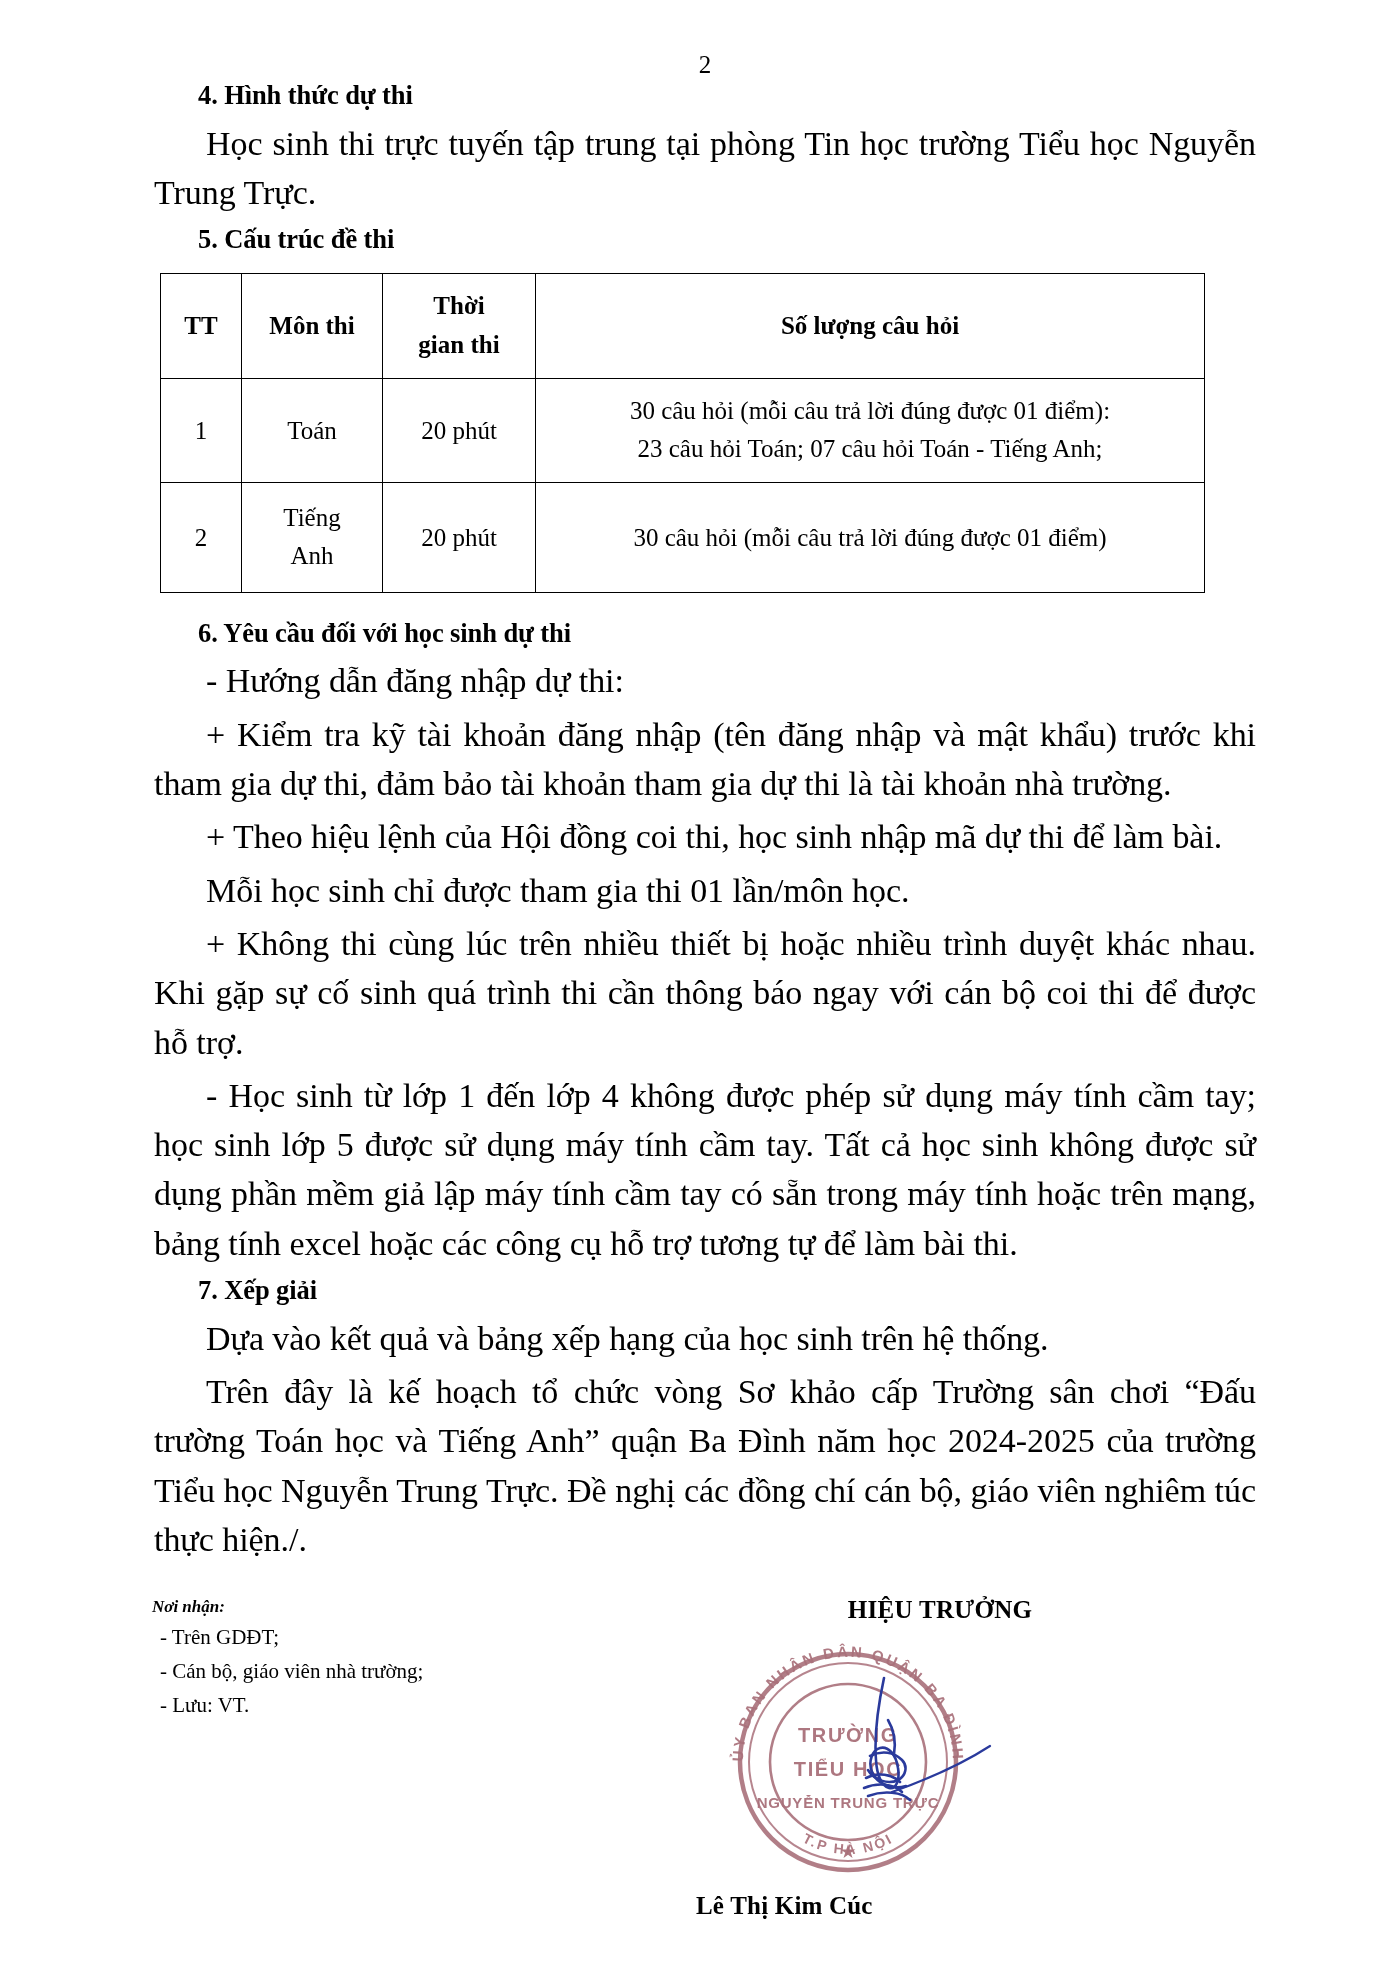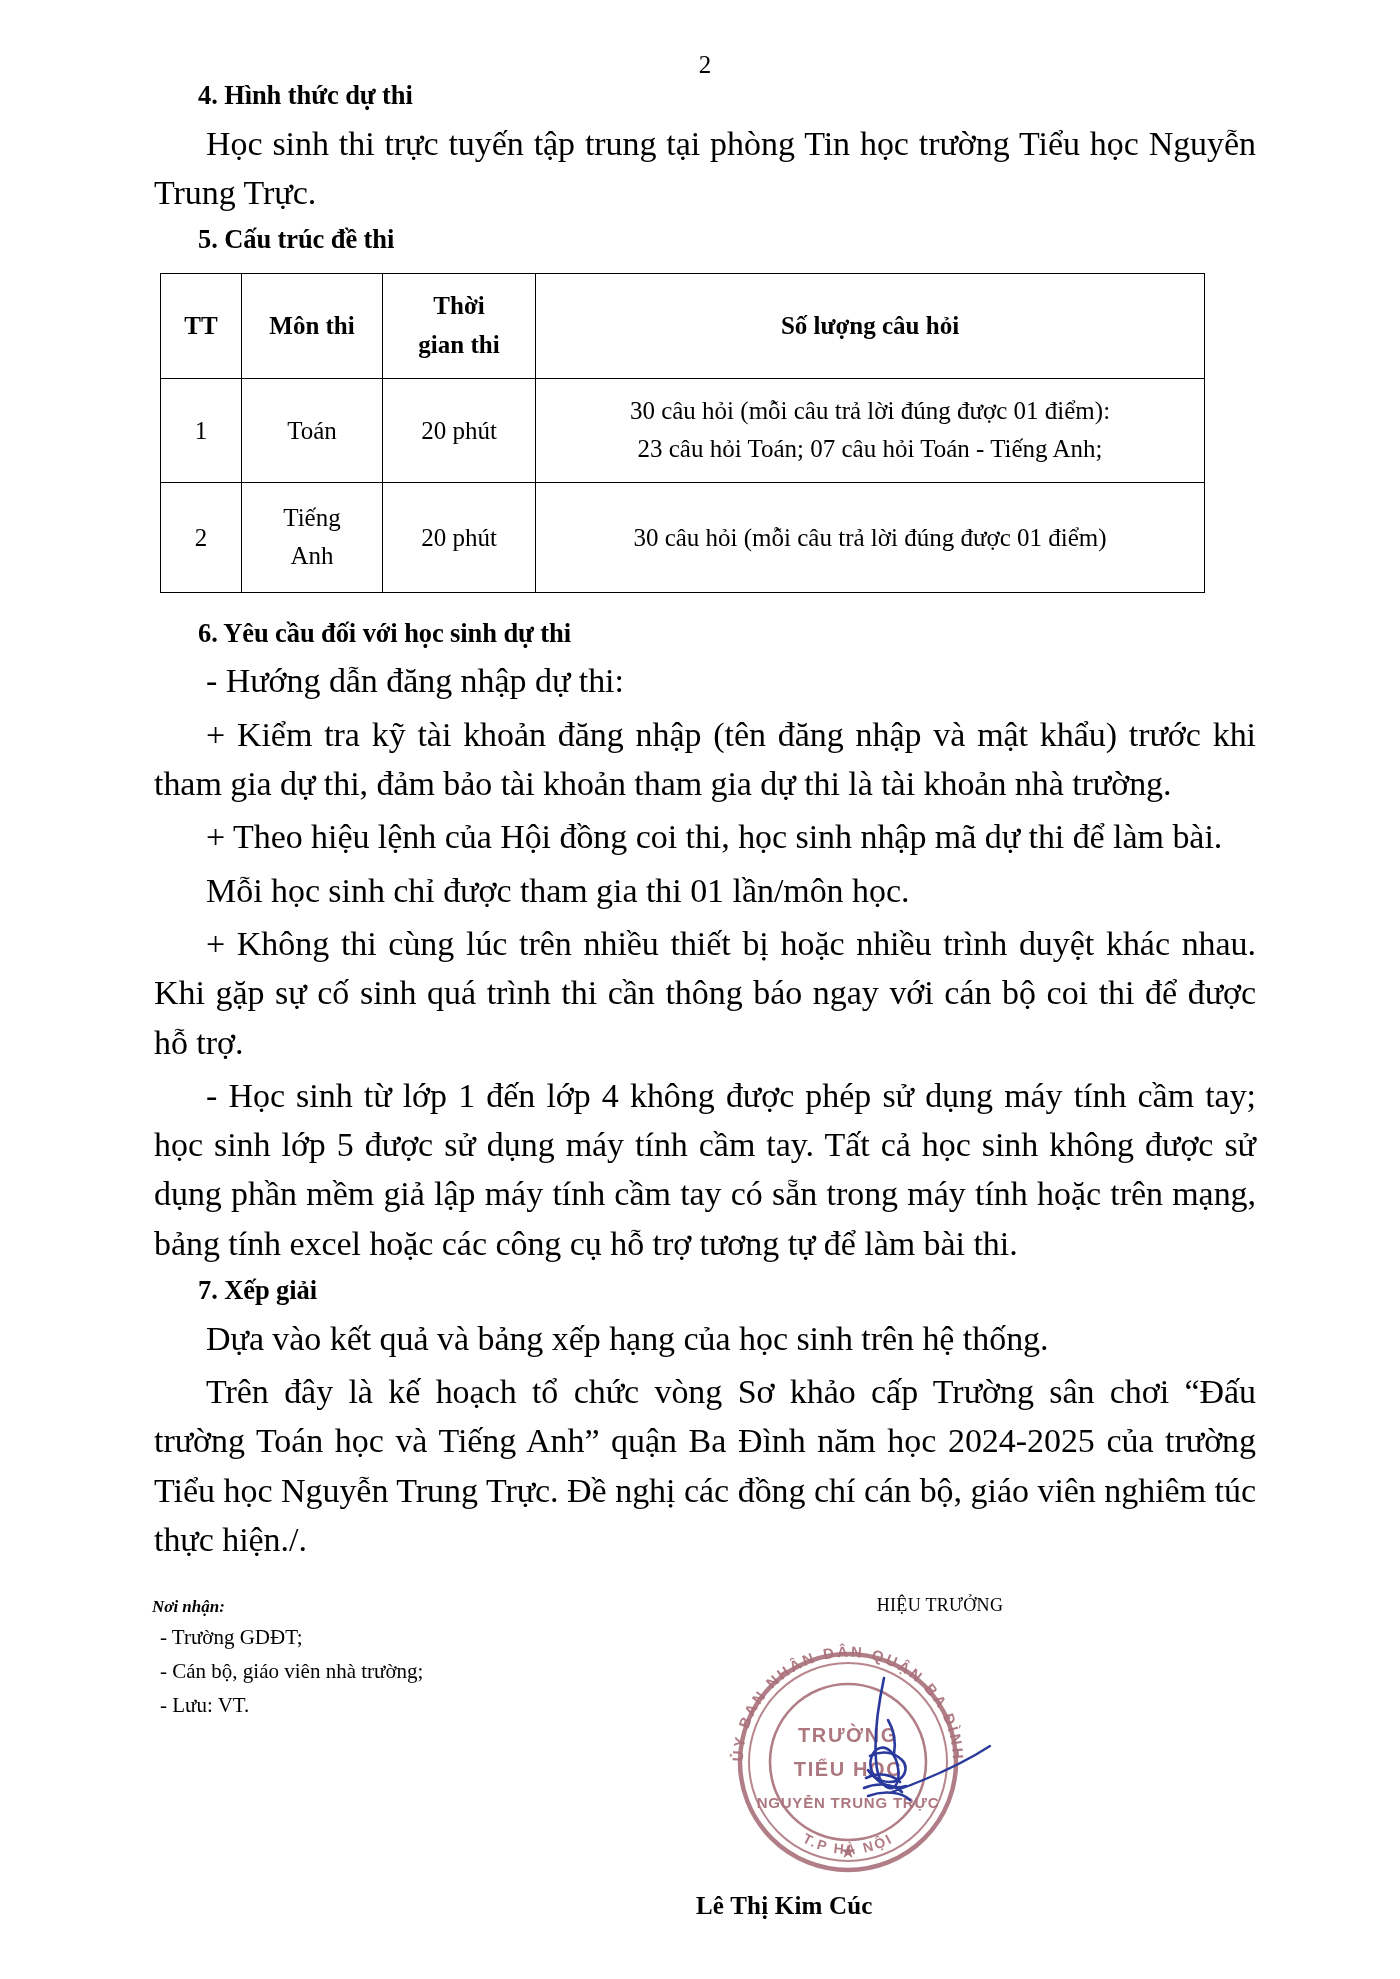"HIỆU TRƯỞNG" .sig-title { font-size: 18px -> 25px; font-weight: normal -> bold }
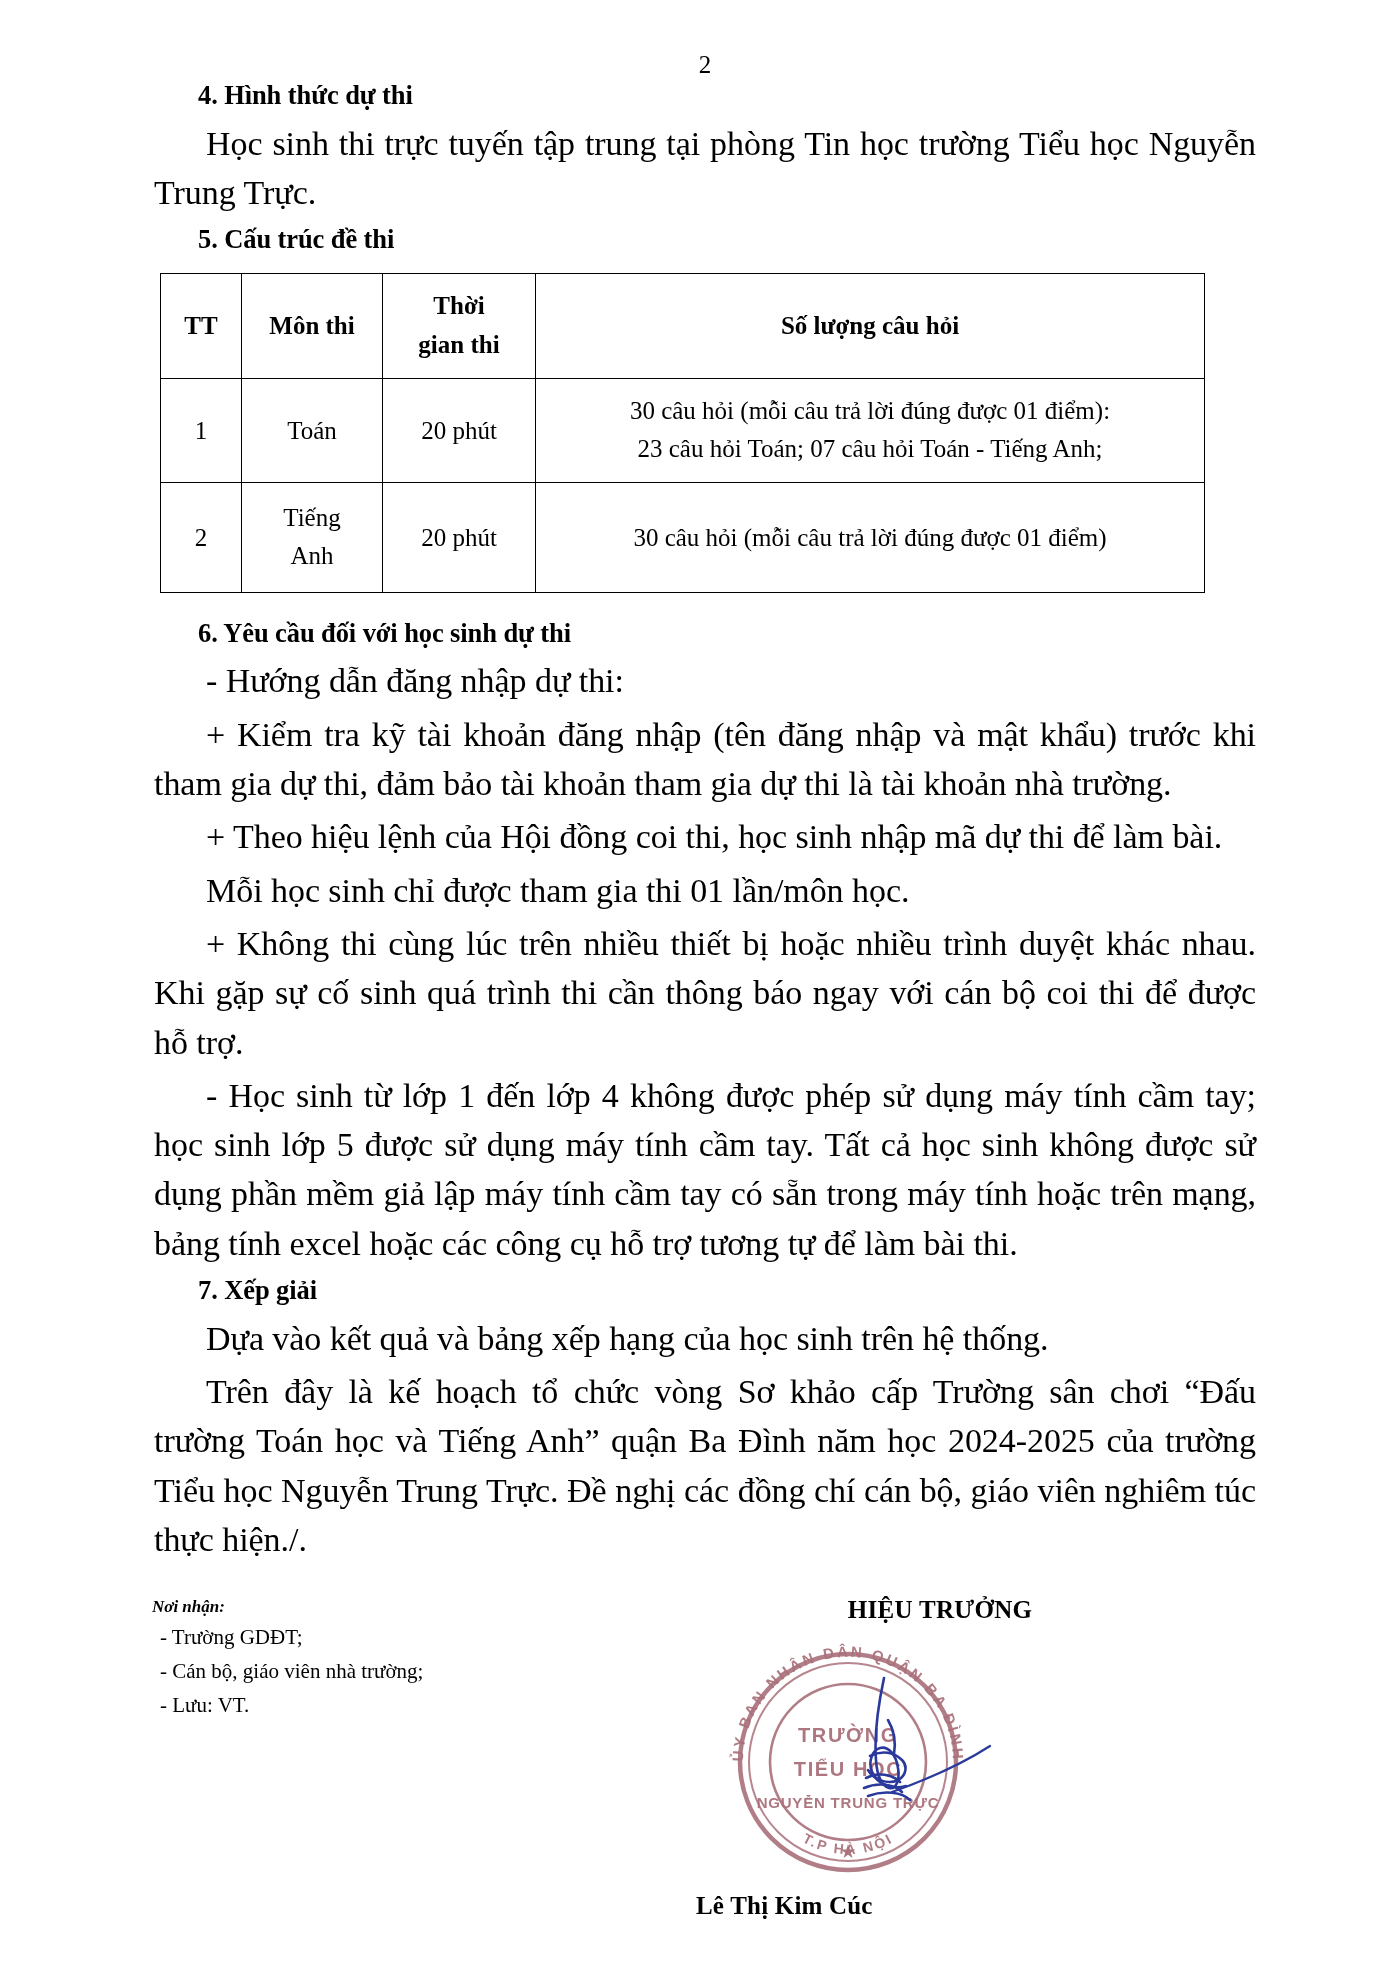"- Trường GDĐT;" p.r-item { text: Trường -> Trên }
